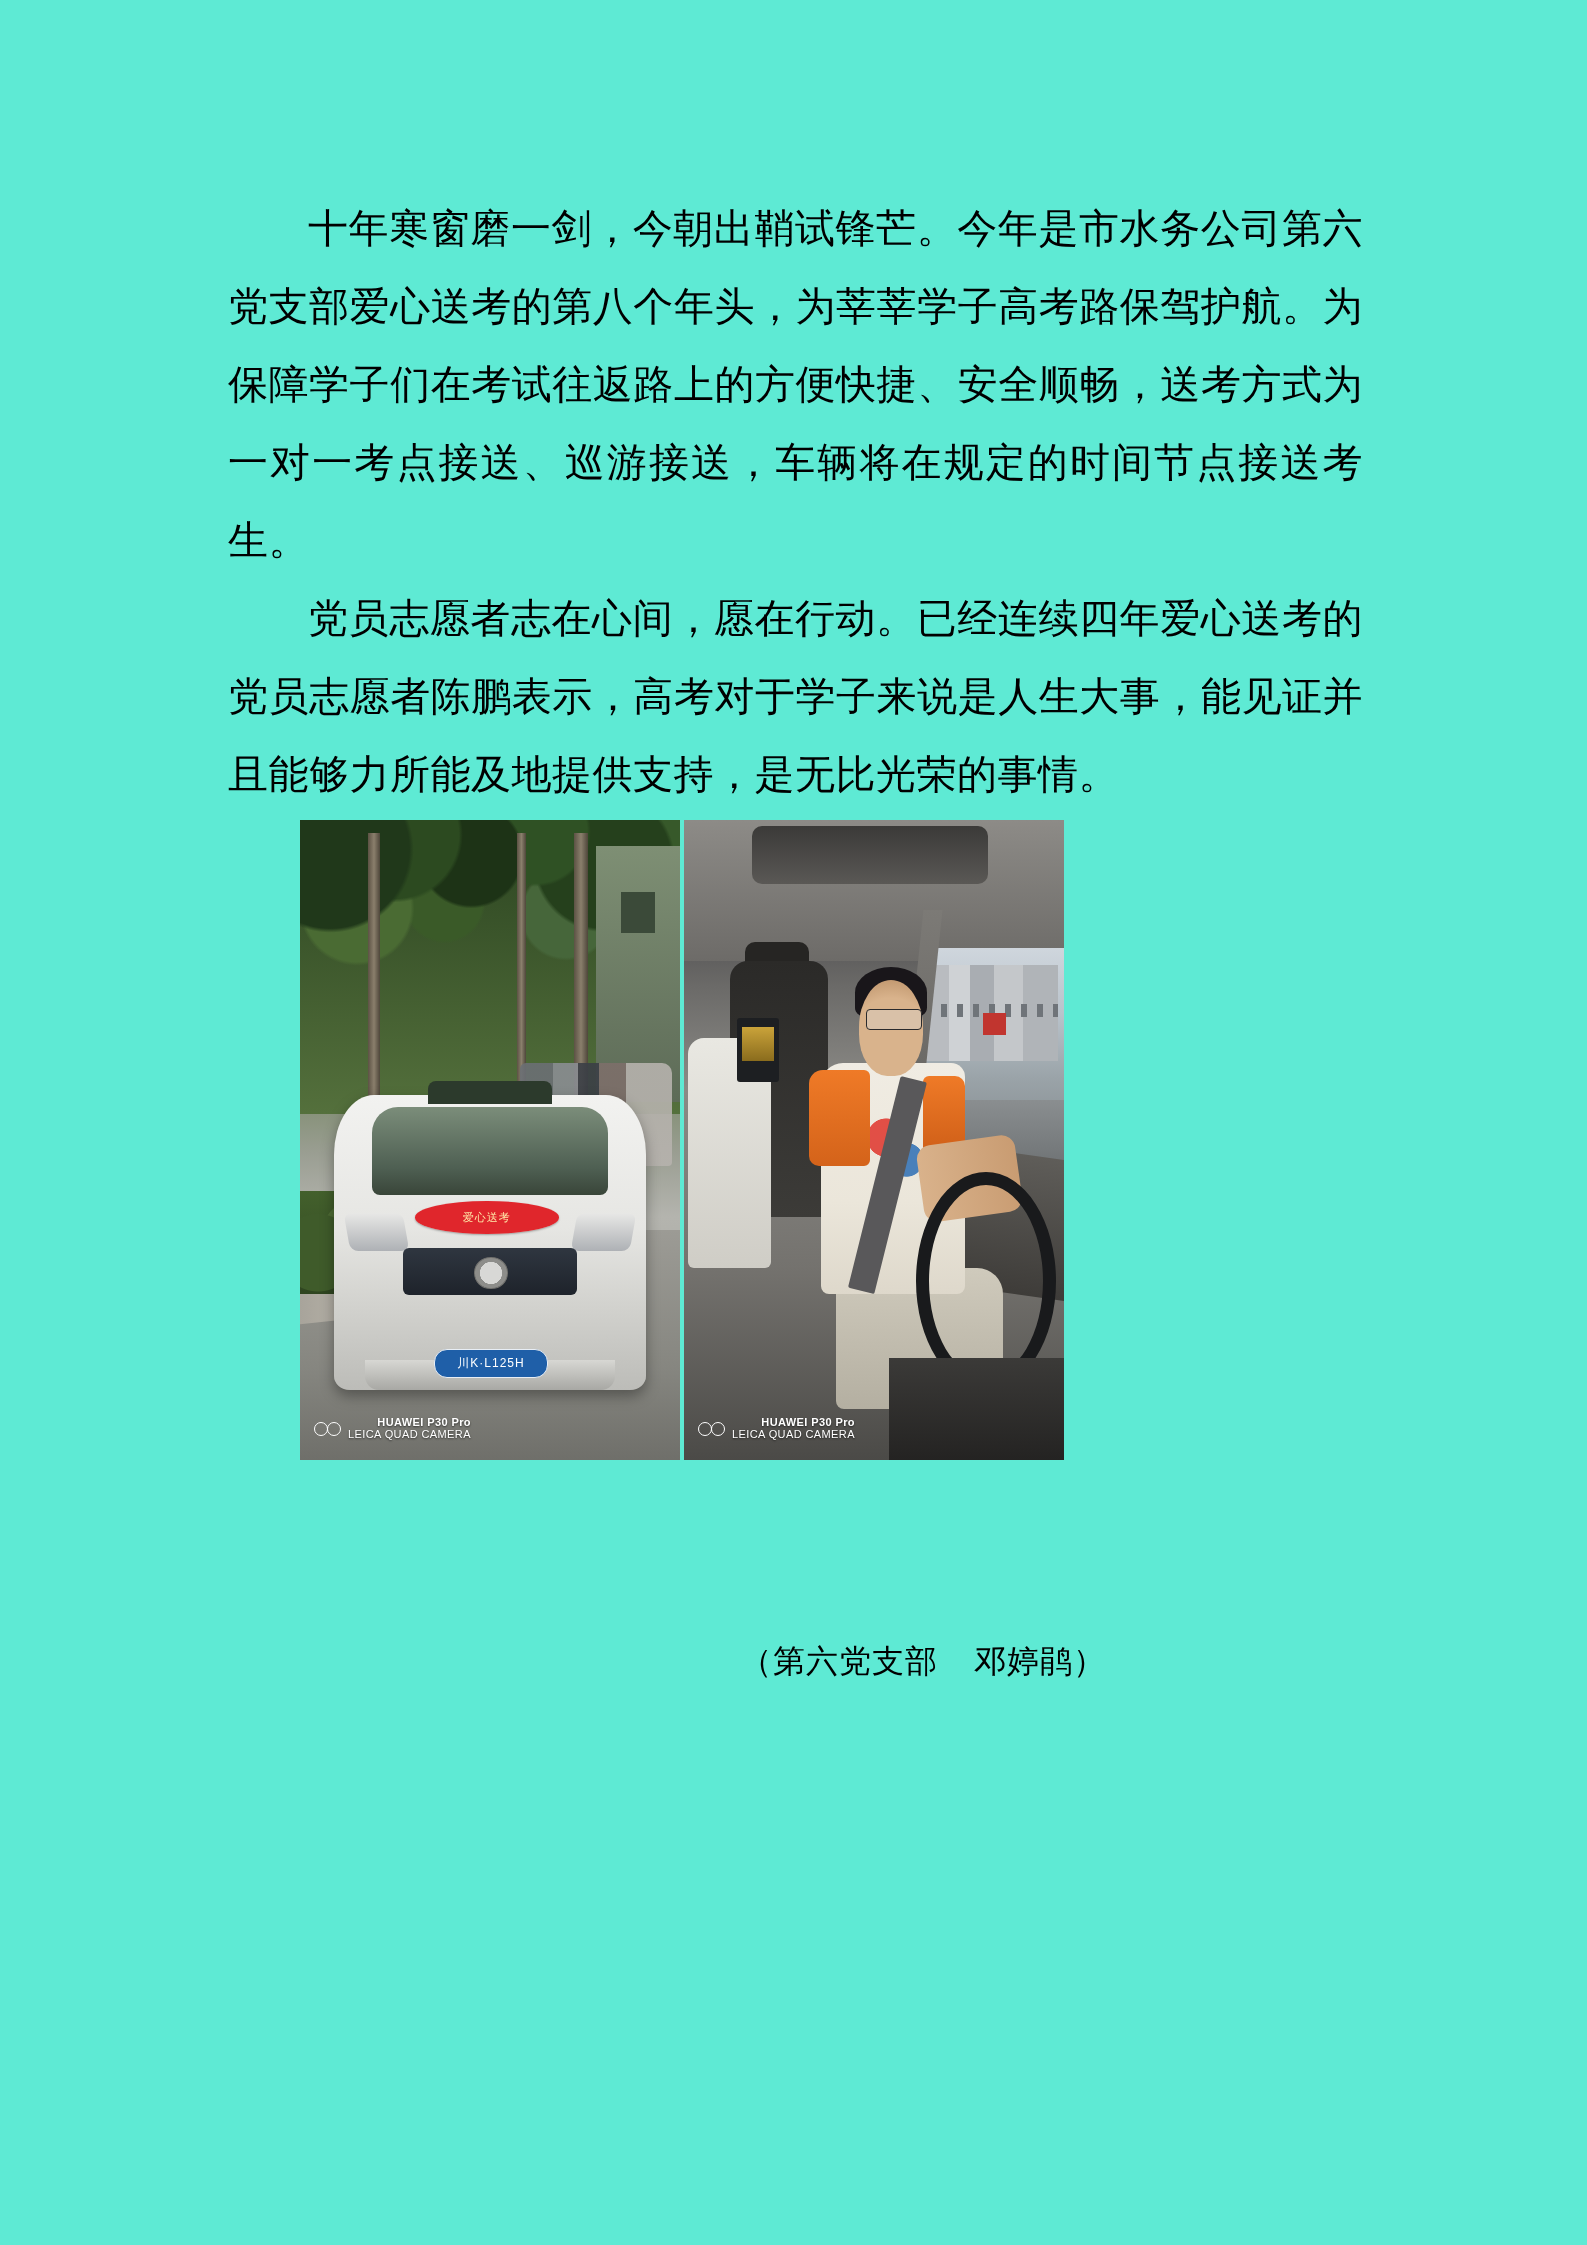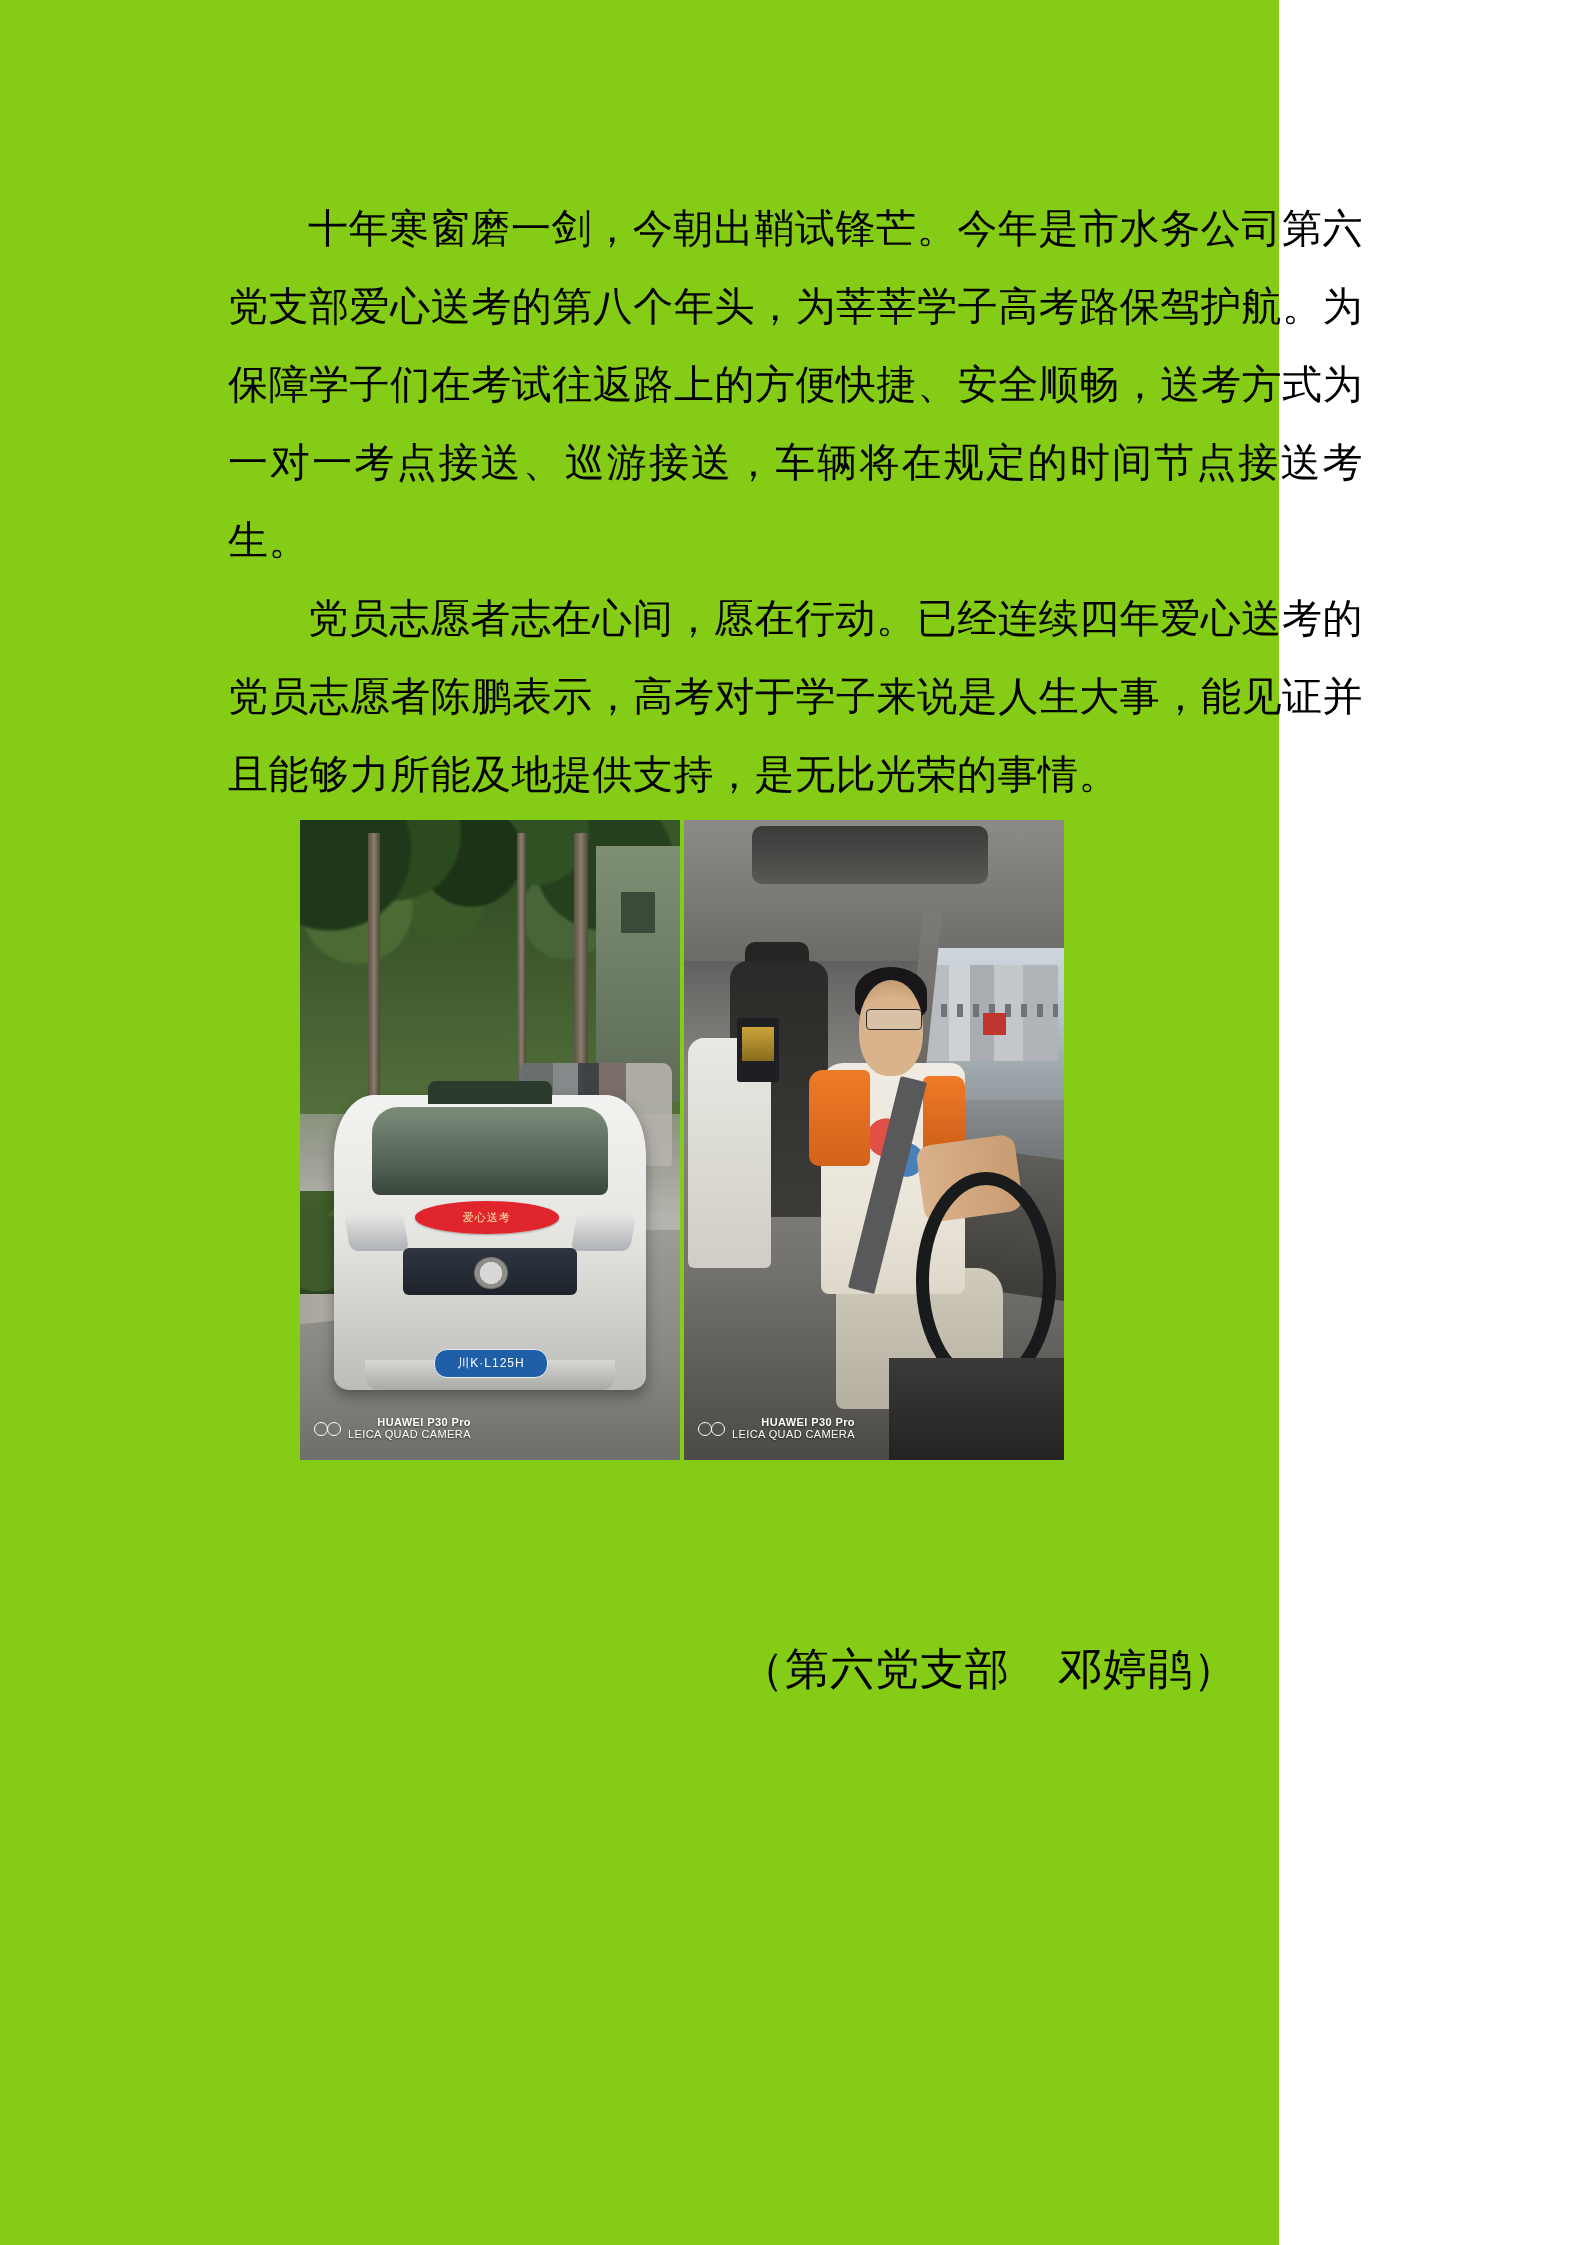"十年寒窗磨一剑，今朝出鞘试锋芒。今年是市水务公司第六党支部爱心送考的第八个年头，" .page { background: #84cc16 -> #5eead4; width: 1279px -> 1587px }
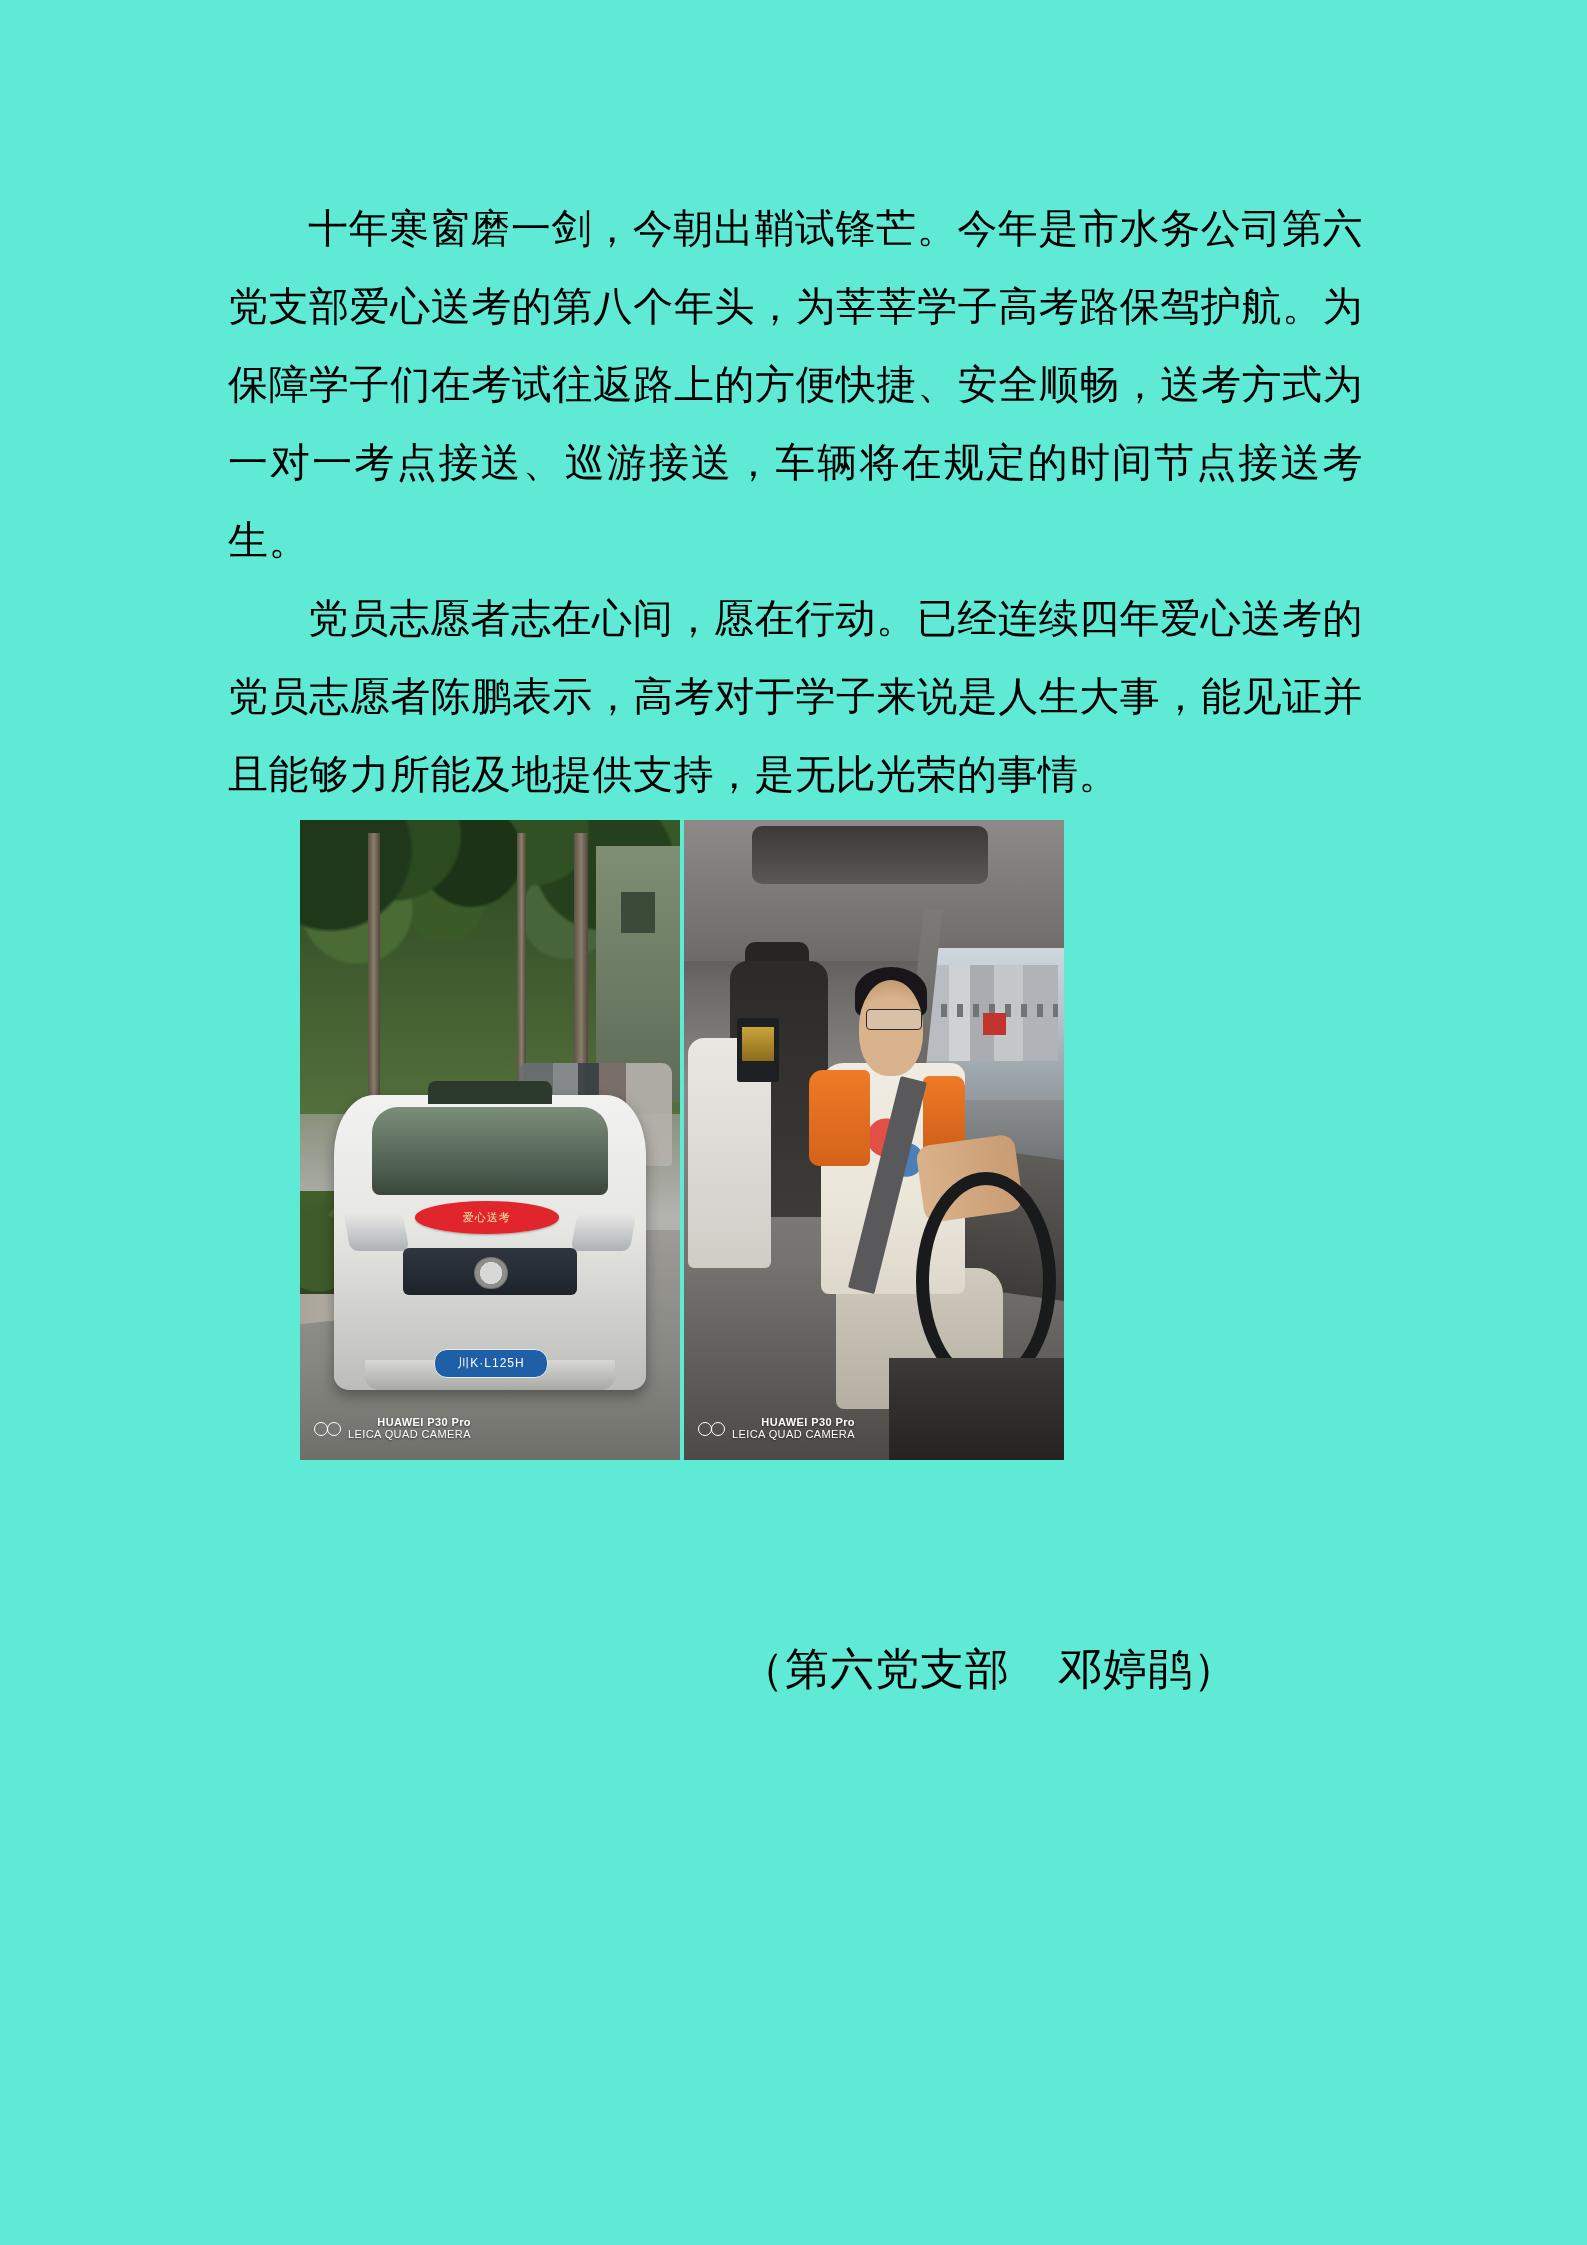"（第六党支部 邓婷鹃）" .signature { font-size: 44px -> 32px }
